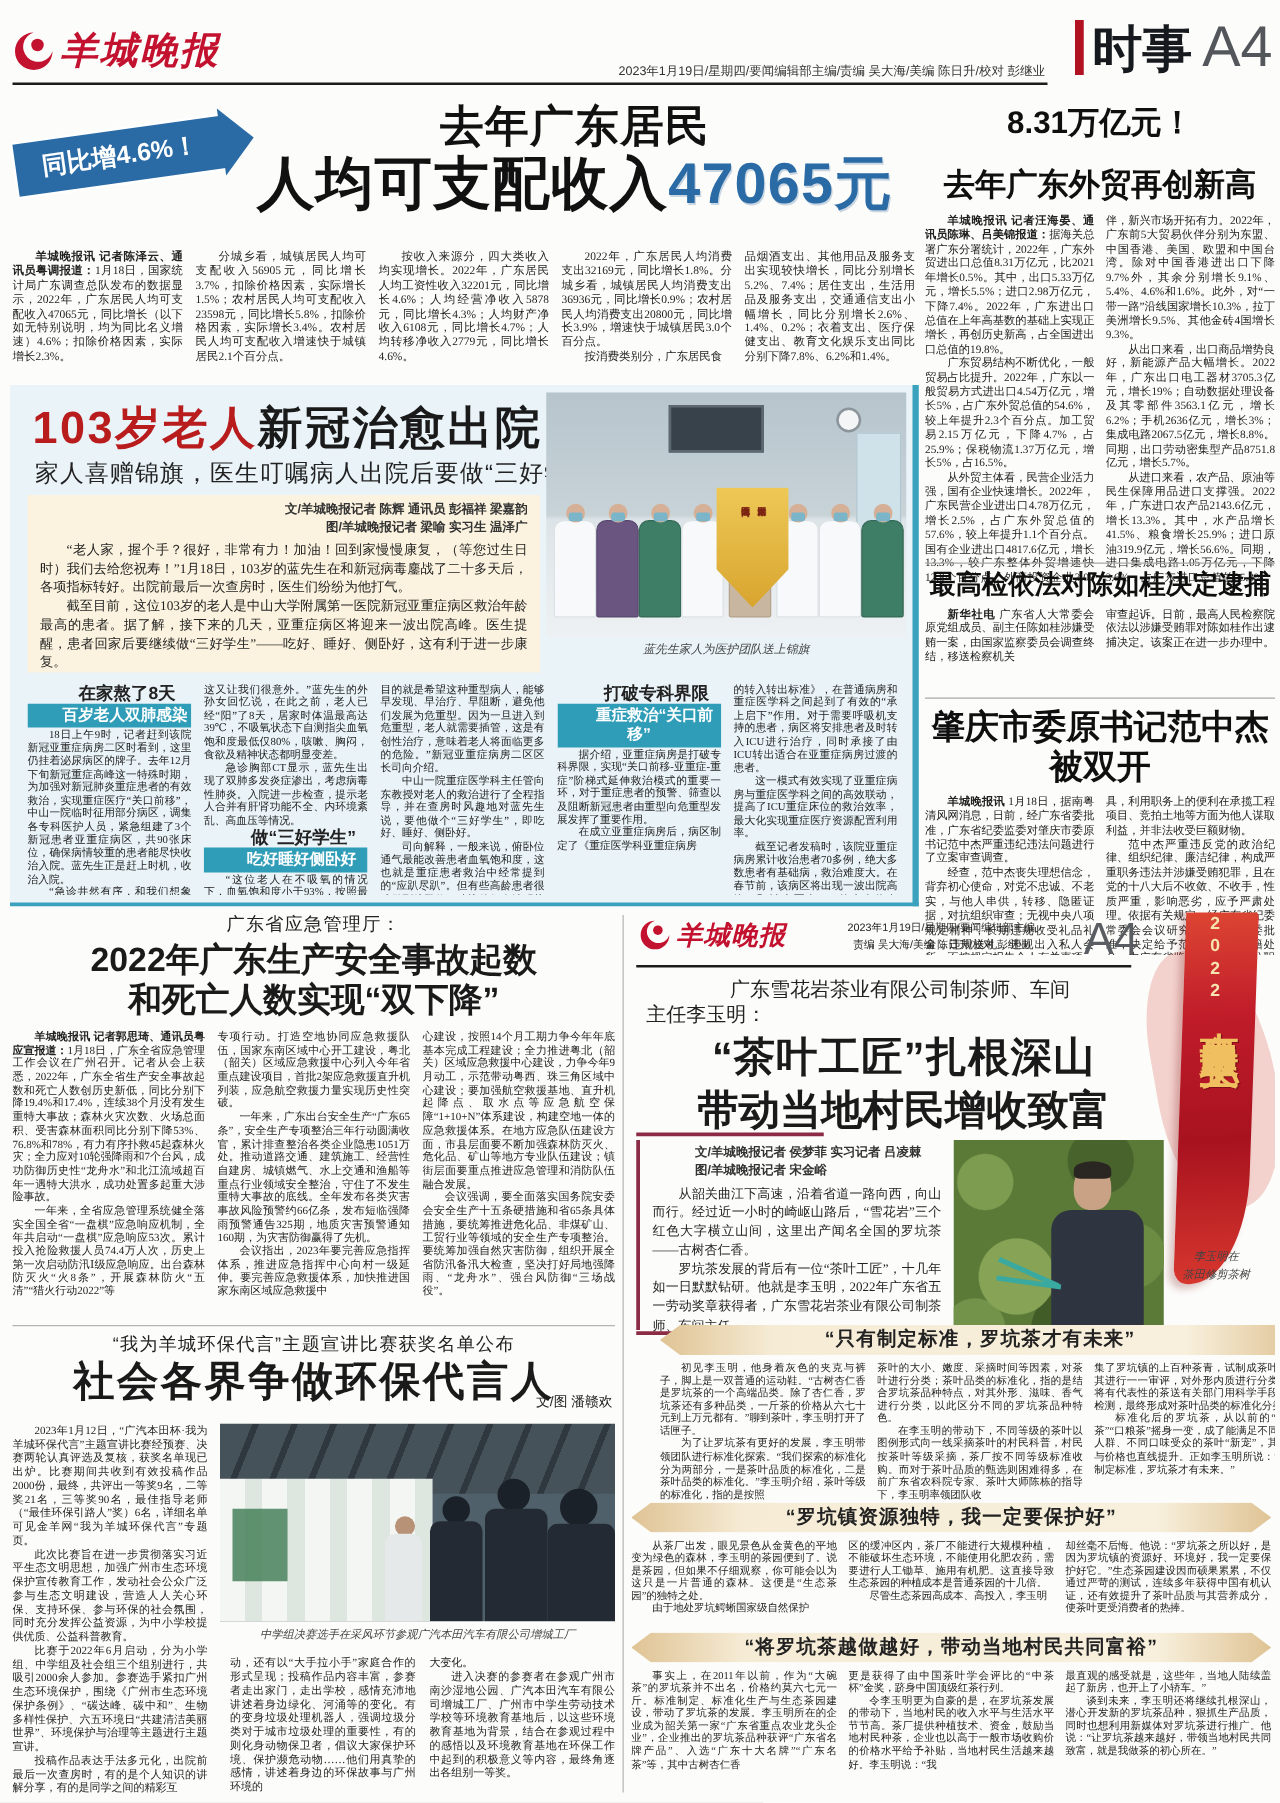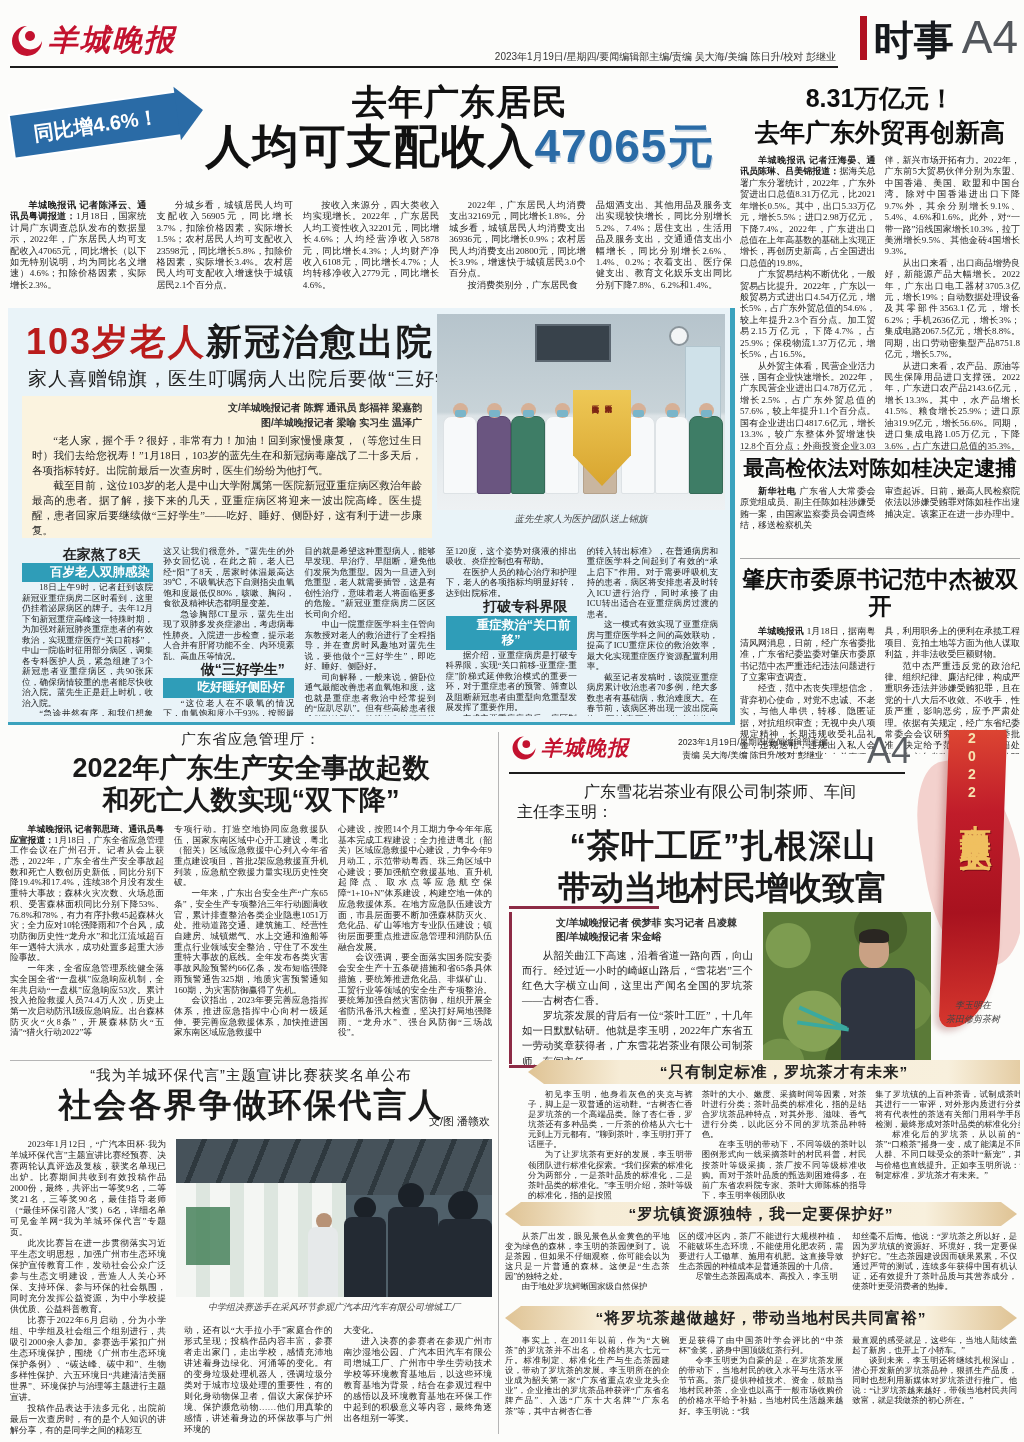"8.31万亿元！" .trade .news-title { margin-bottom: 4px -> 20px }
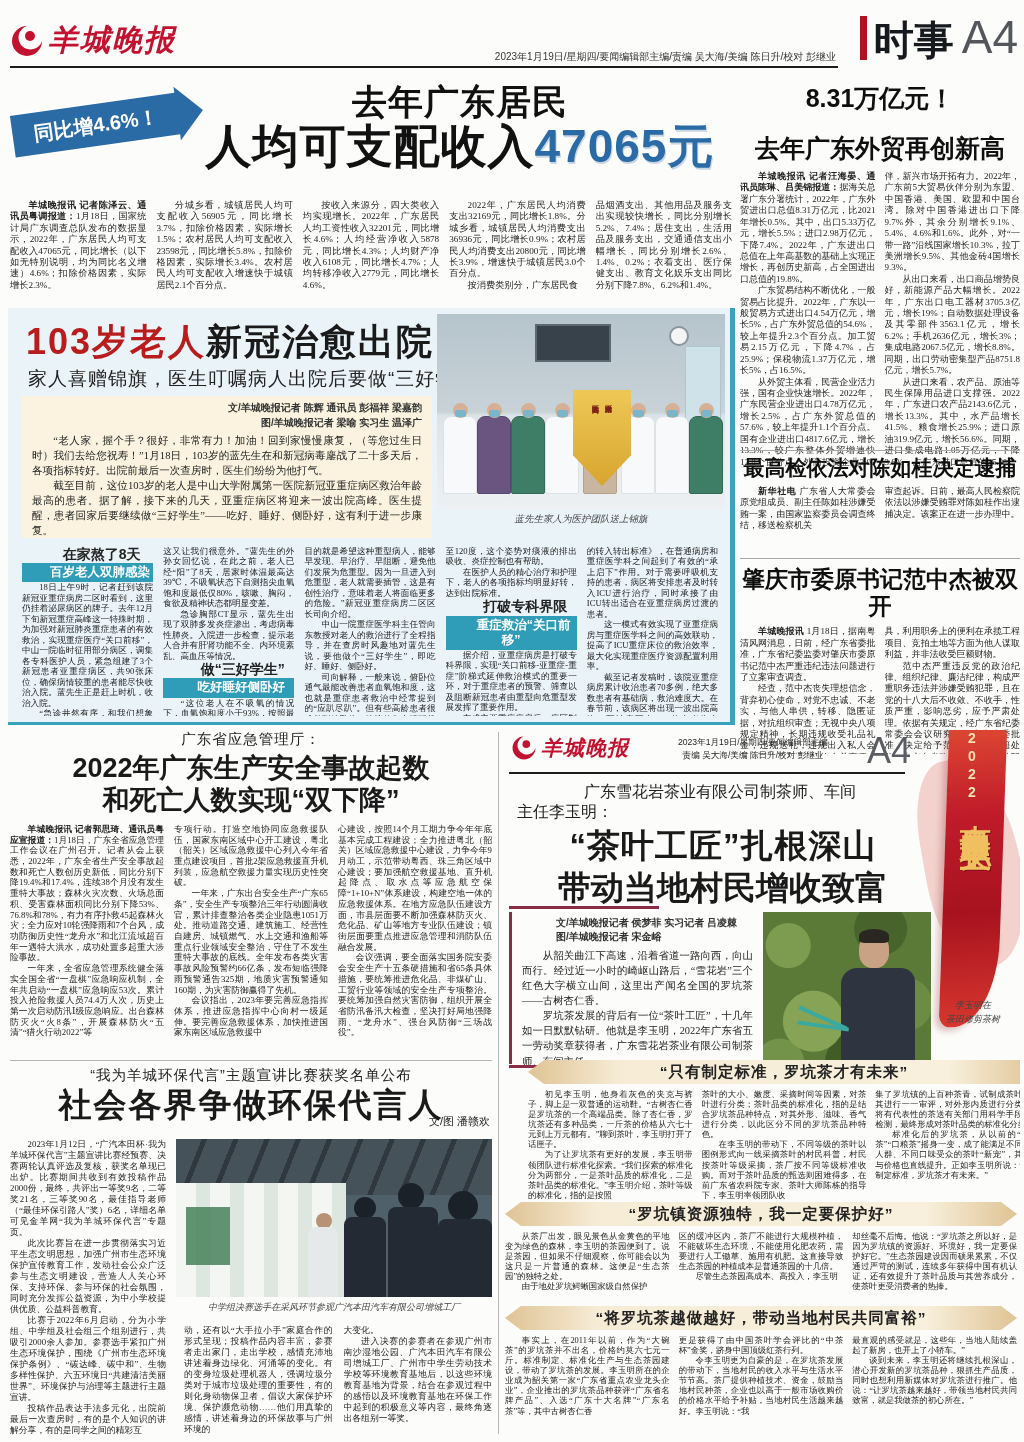"至120度，这个姿势对痰液的排出吸收、炎症控制也有帮助。" span { html: <span><p>至120度，这个姿势对痰液的排出吸收、炎症控制也有帮助。</p><p>在医护人员的精心治疗和护理下，老人的各项指标均明显好转，达到出院标准。</p></span> -> none }
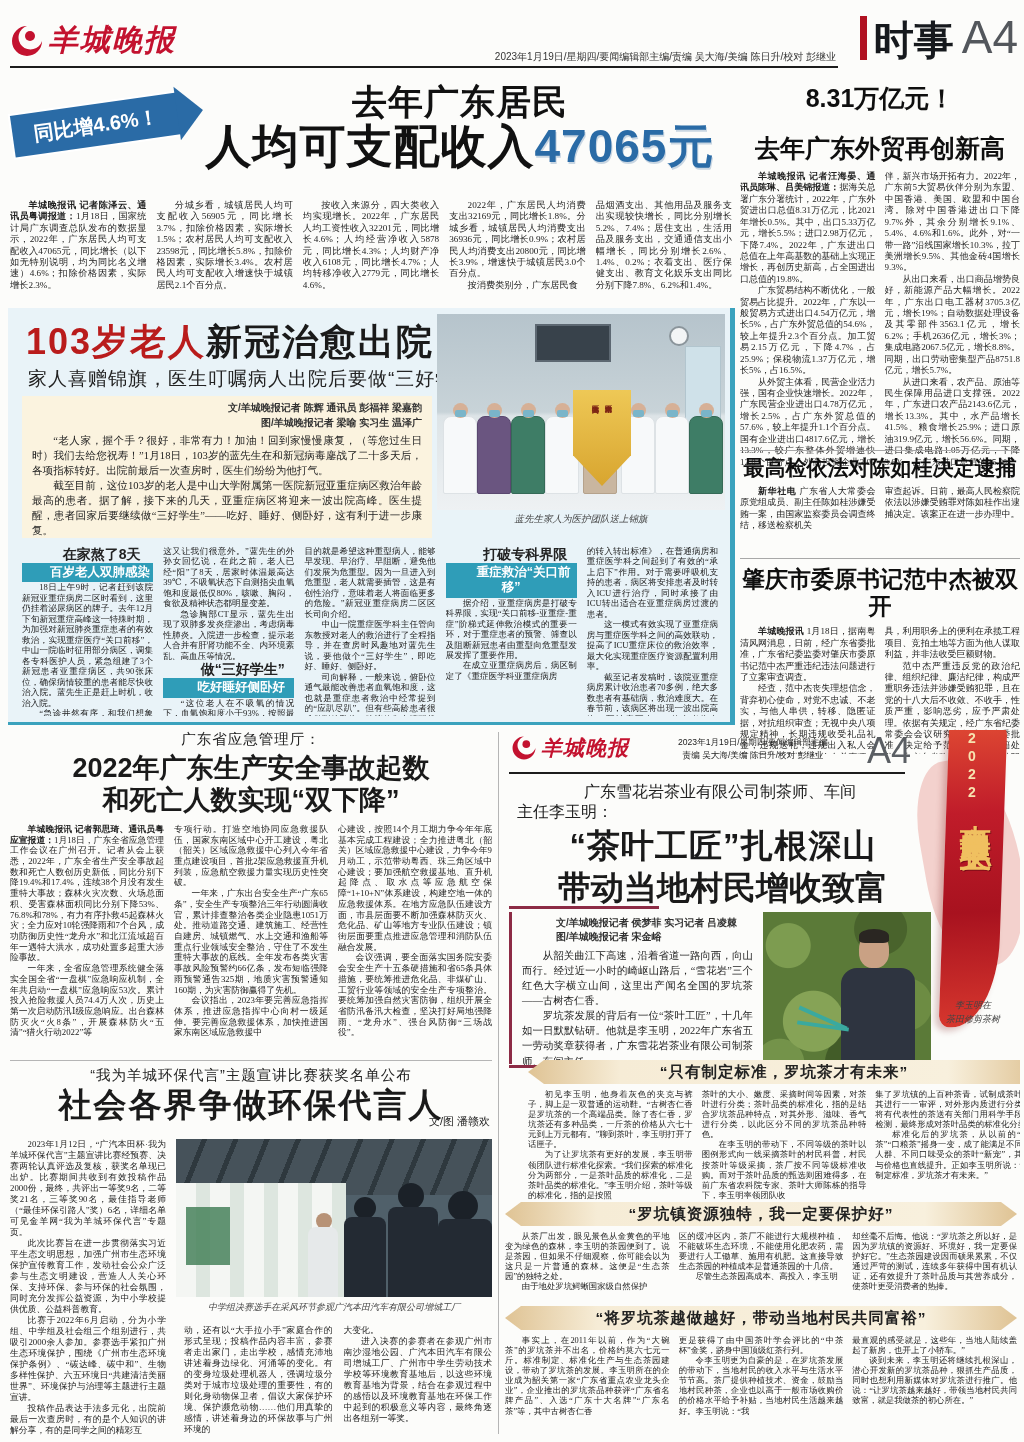"肇庆市委原书记范中杰被双开" .zhaoqing .news-title { font-size: 23px -> 27px }
